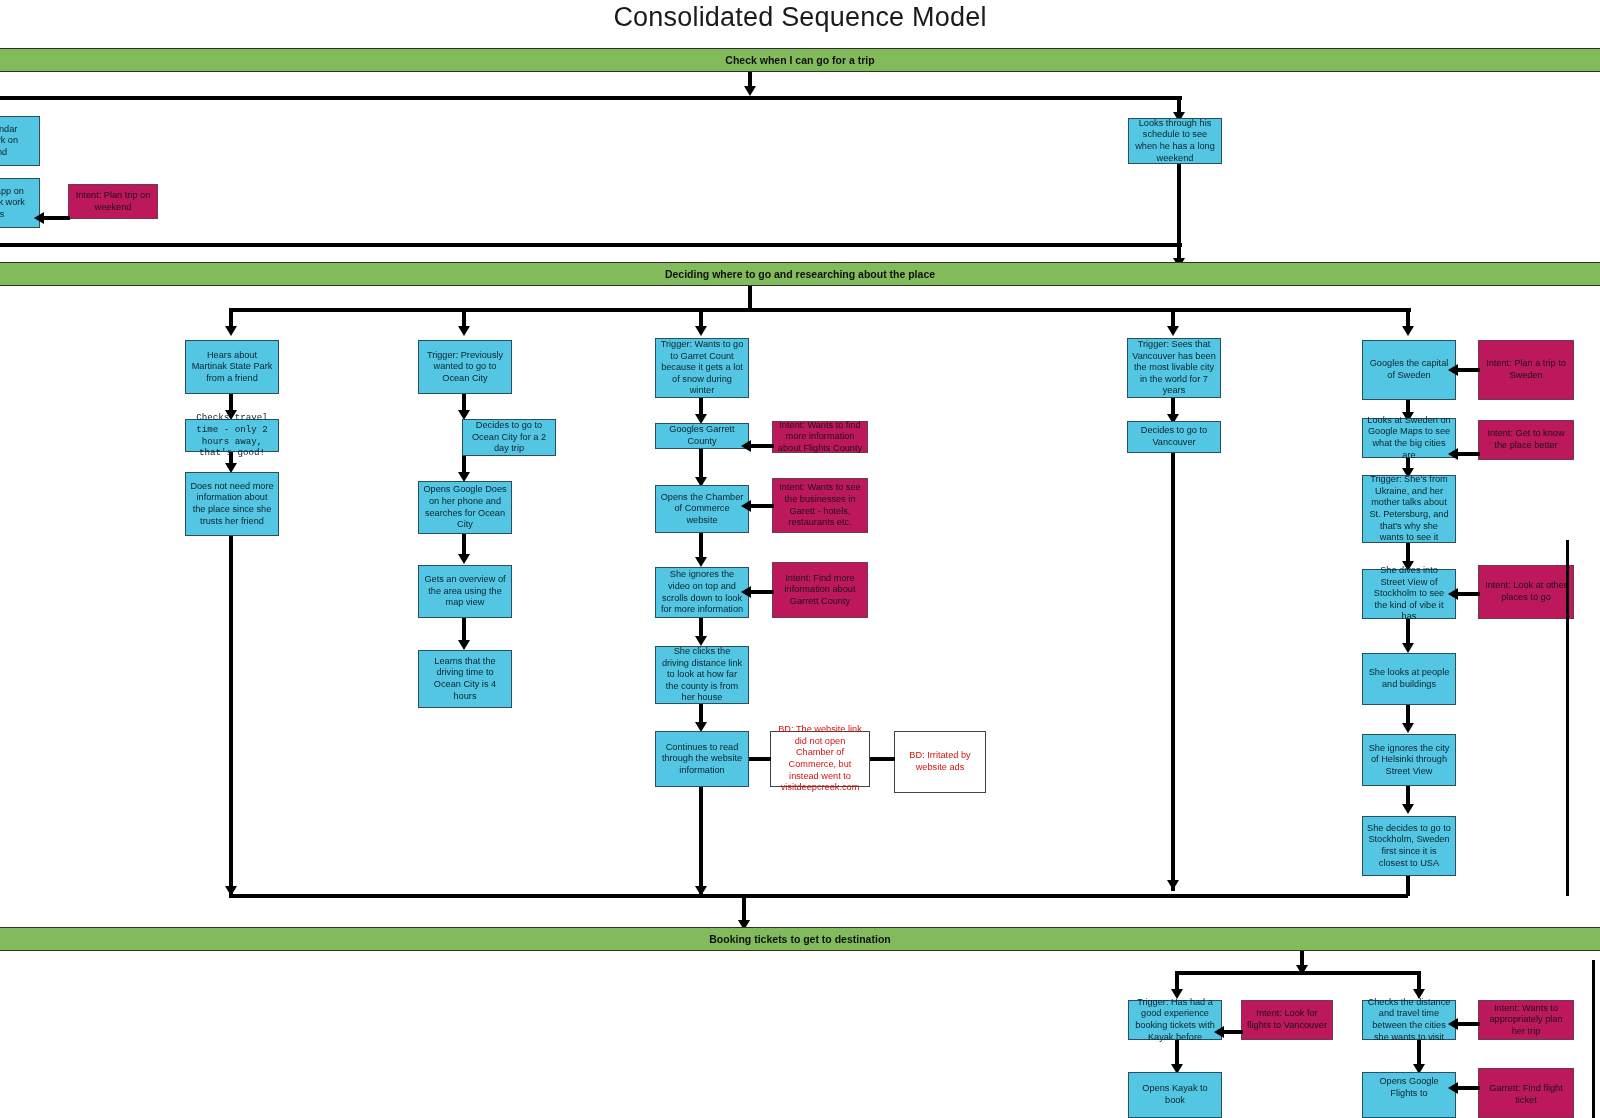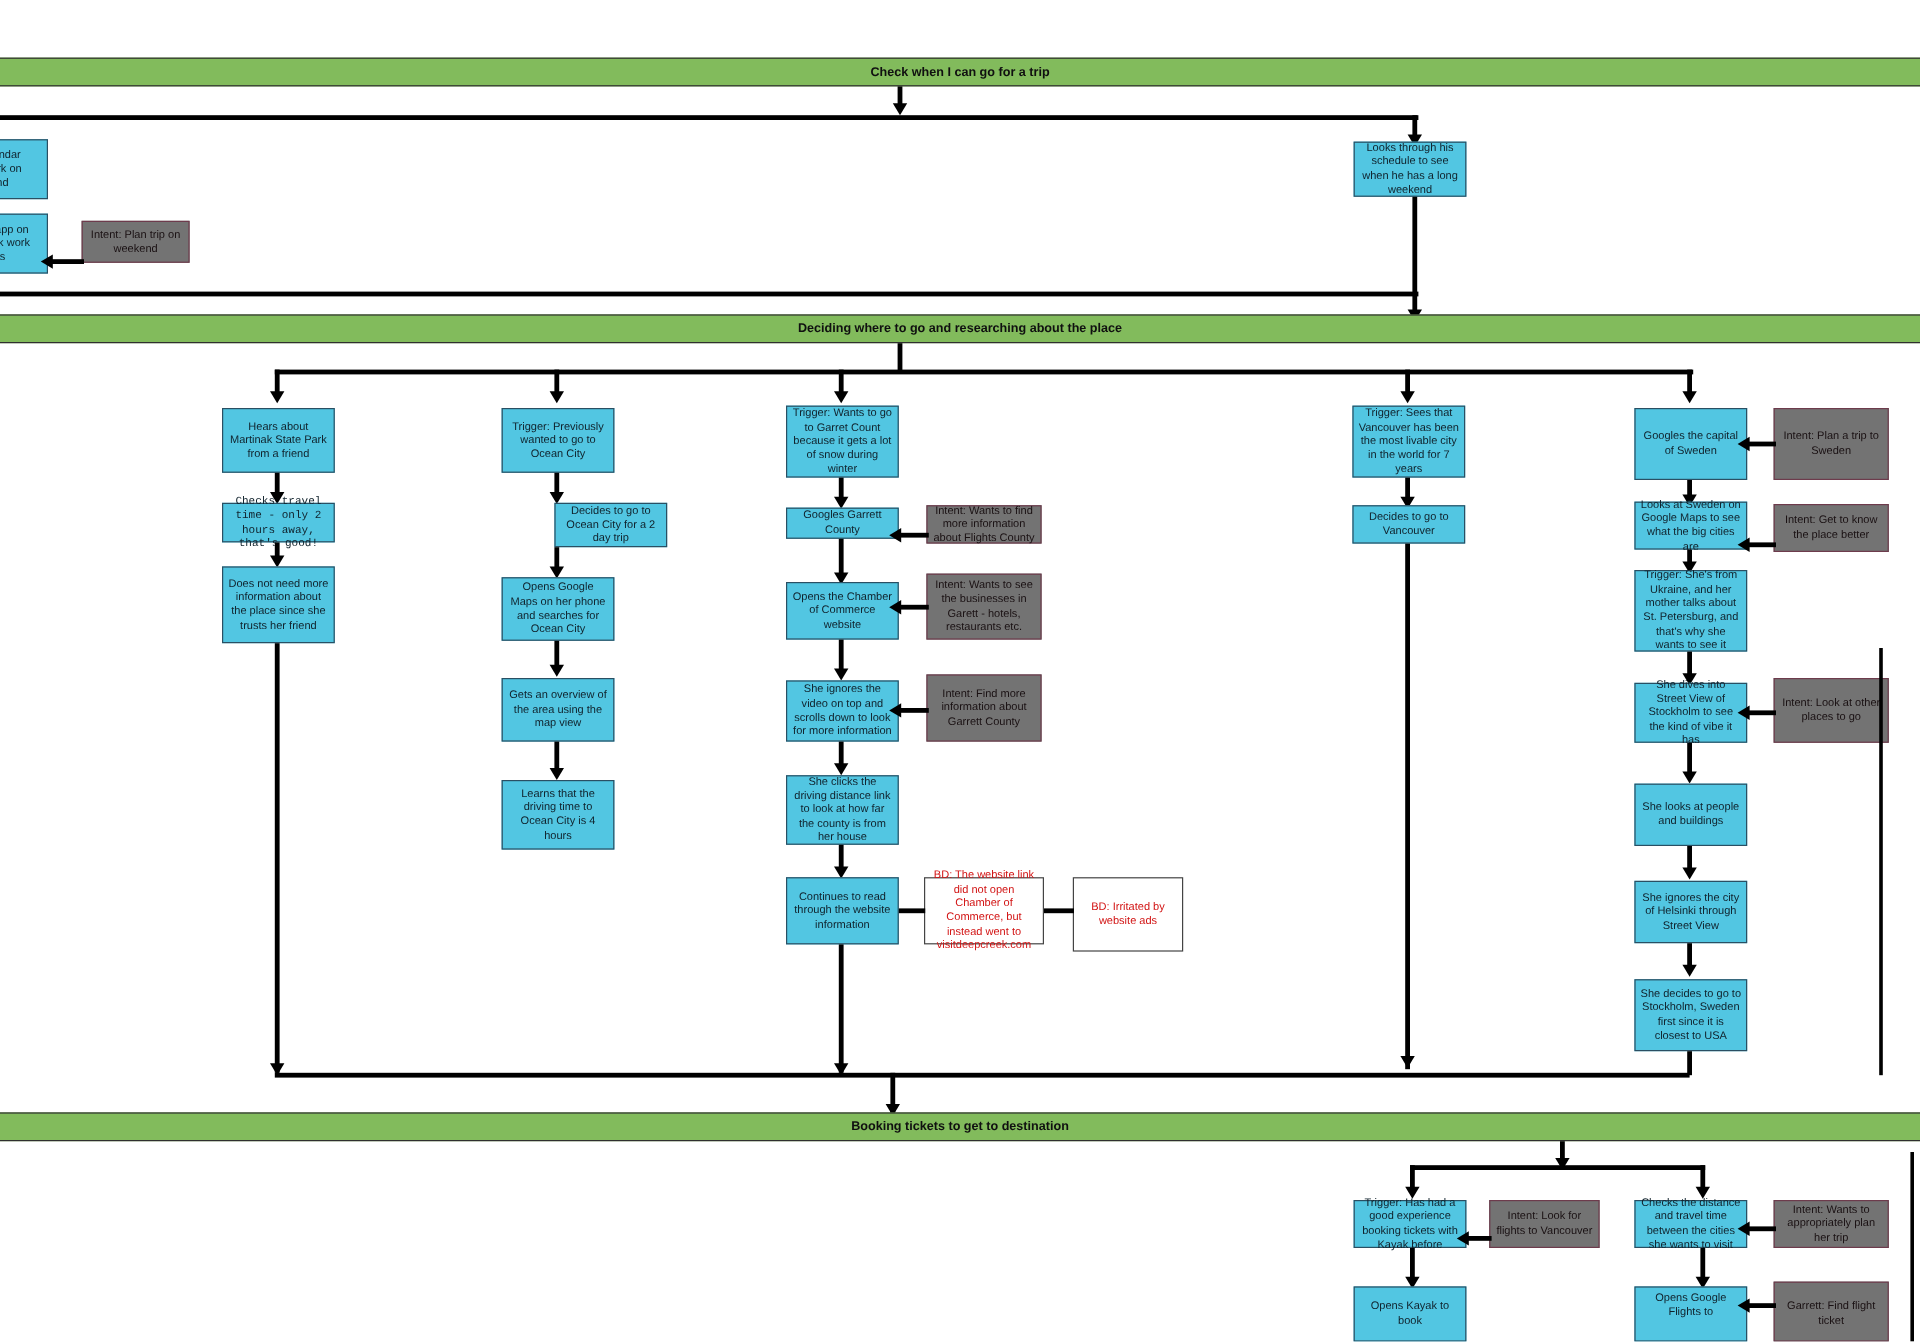"Consolidated Sequence Model" div.title { html: none -> <div>Consolidated Sequence Model</div> }
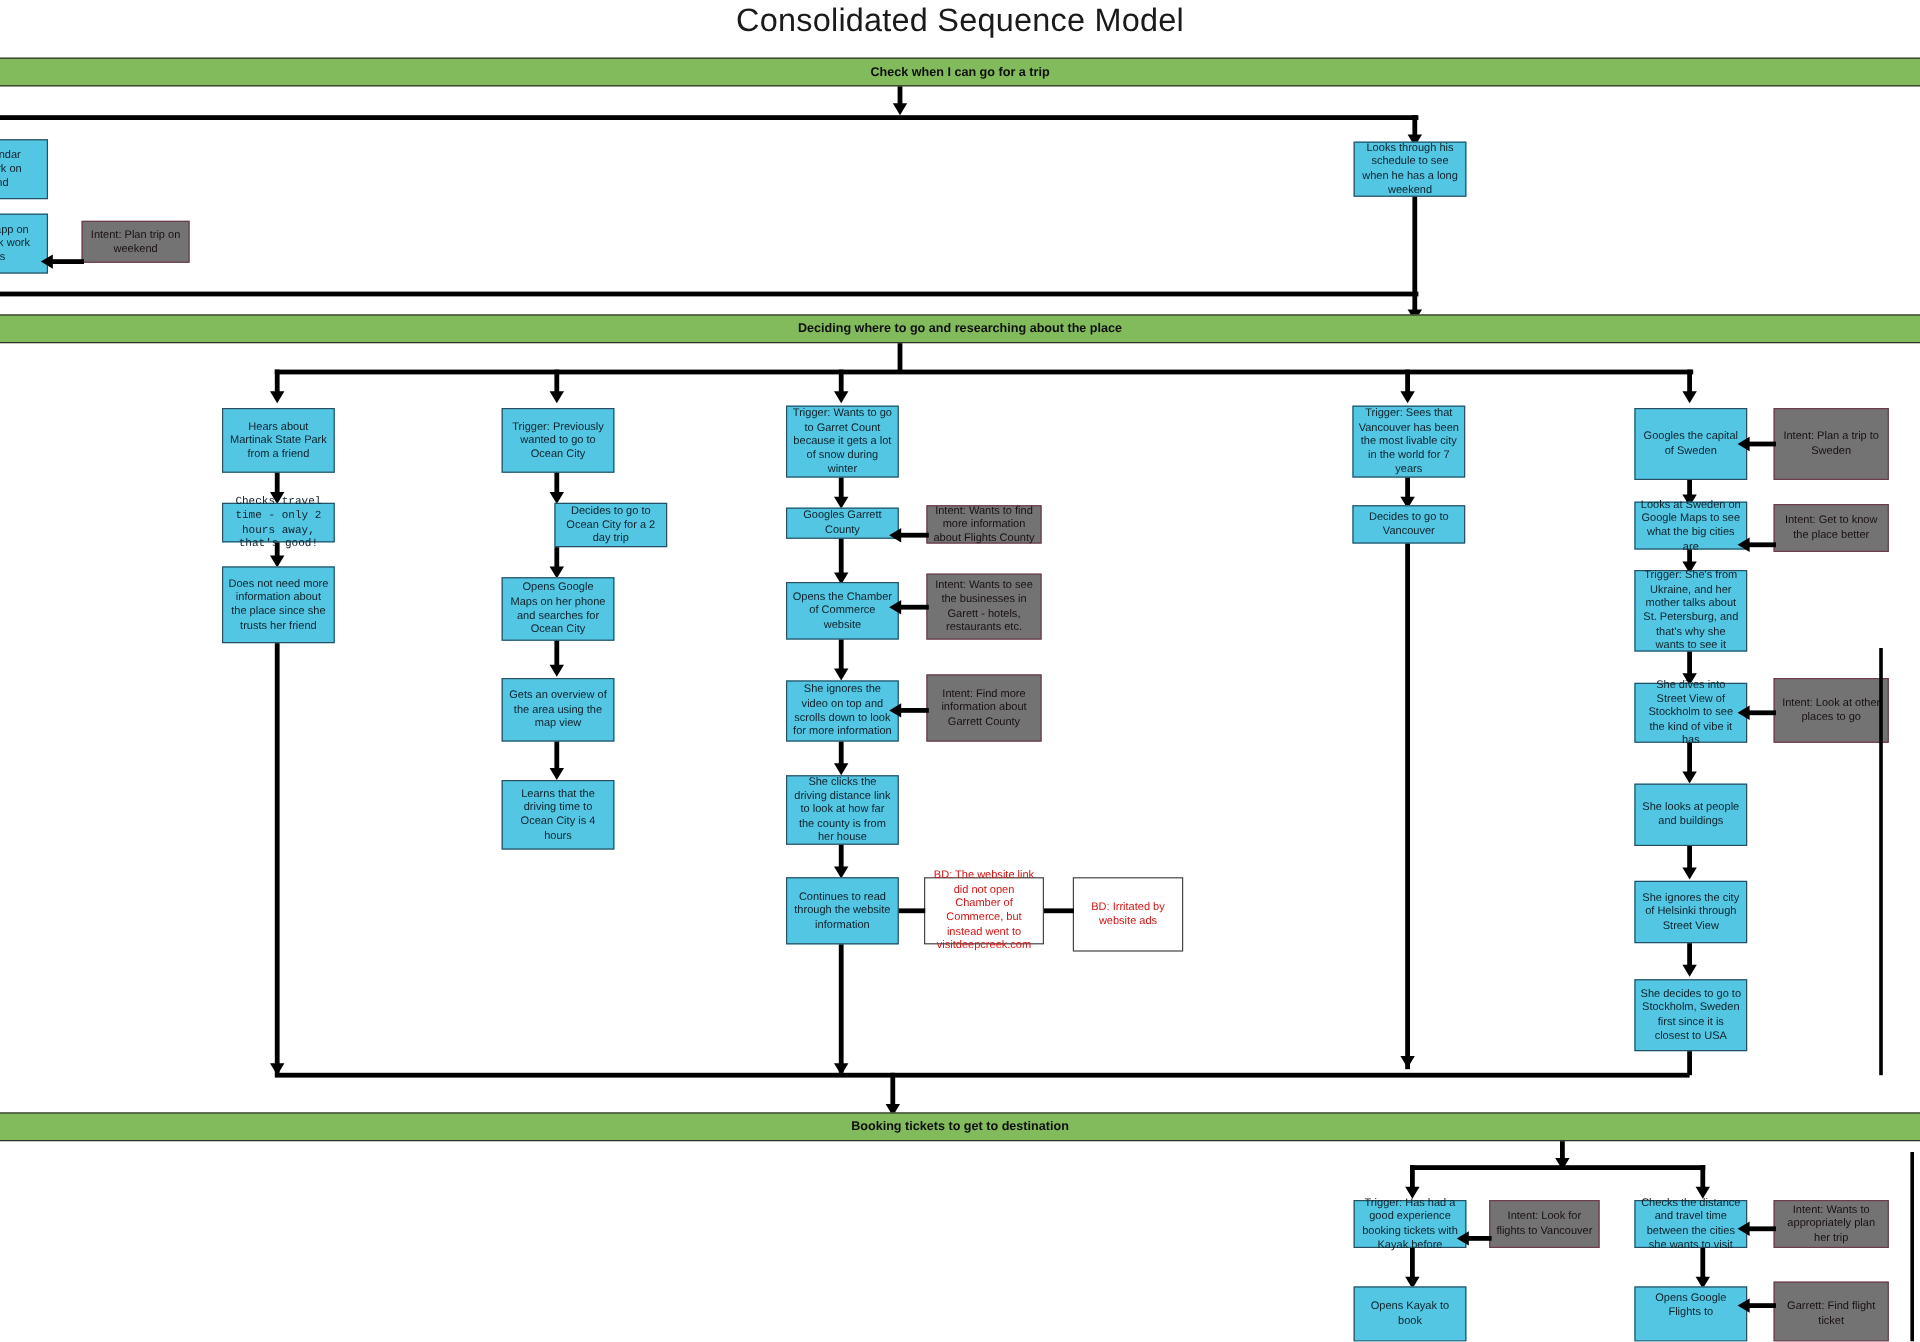"Intent: Plan trip on weekend" .node.intent { background: #737373 -> #be185d }
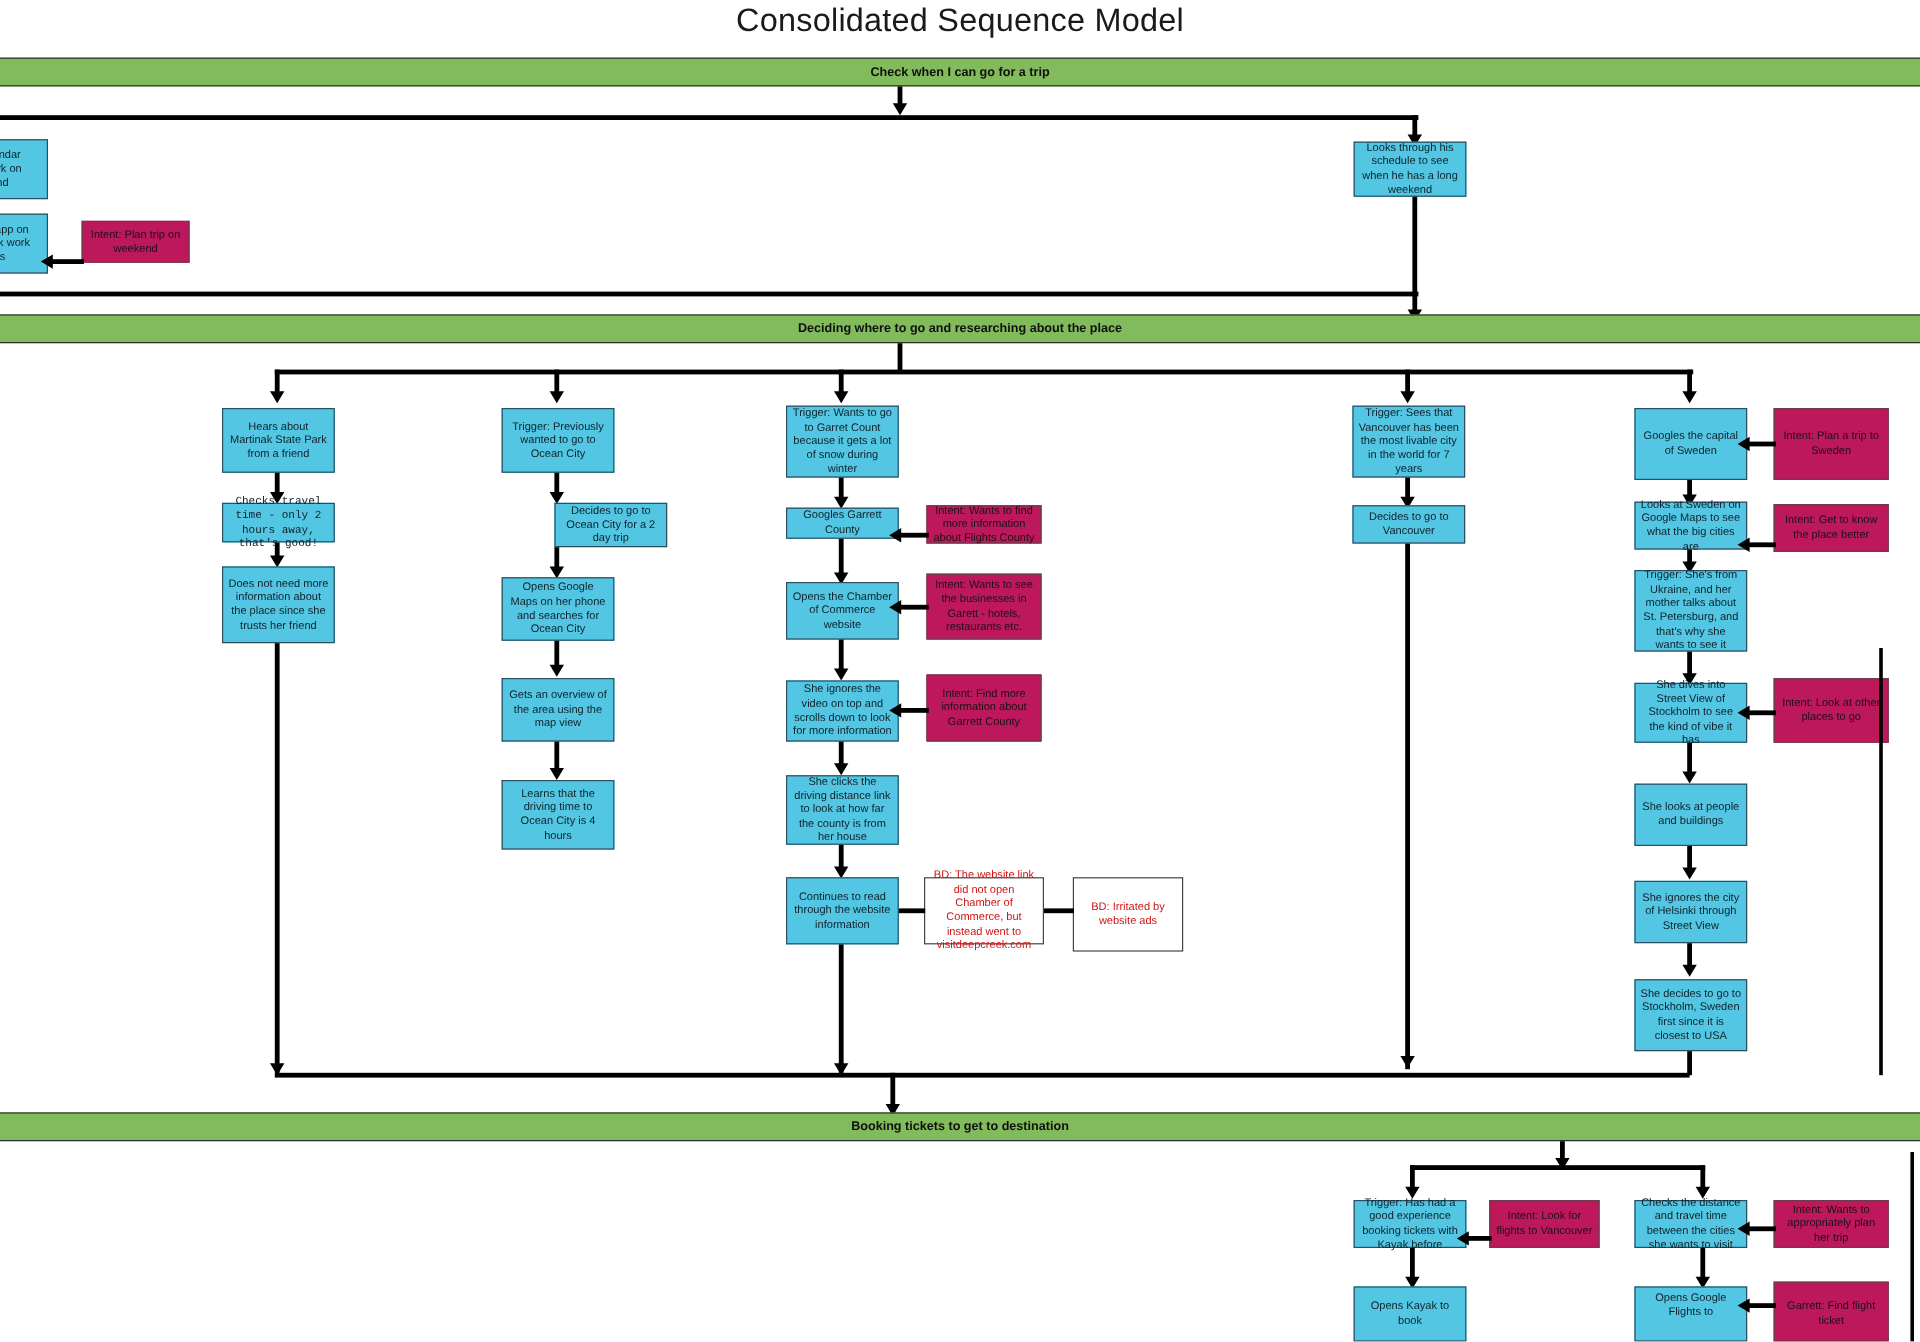"Opens Google Maps on her" div.node { text: Maps -> Does }
